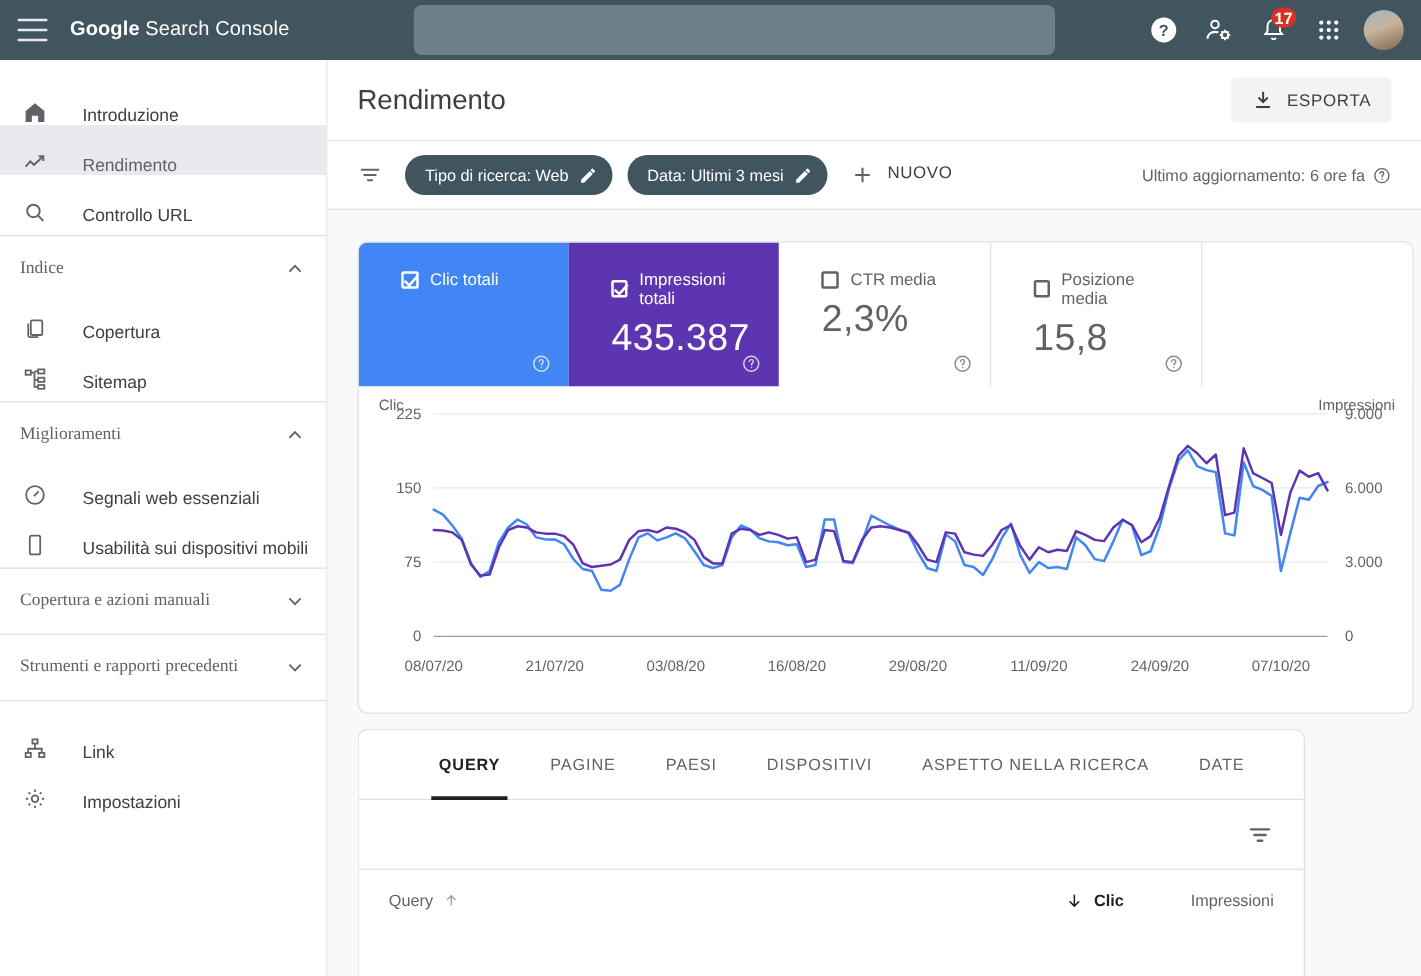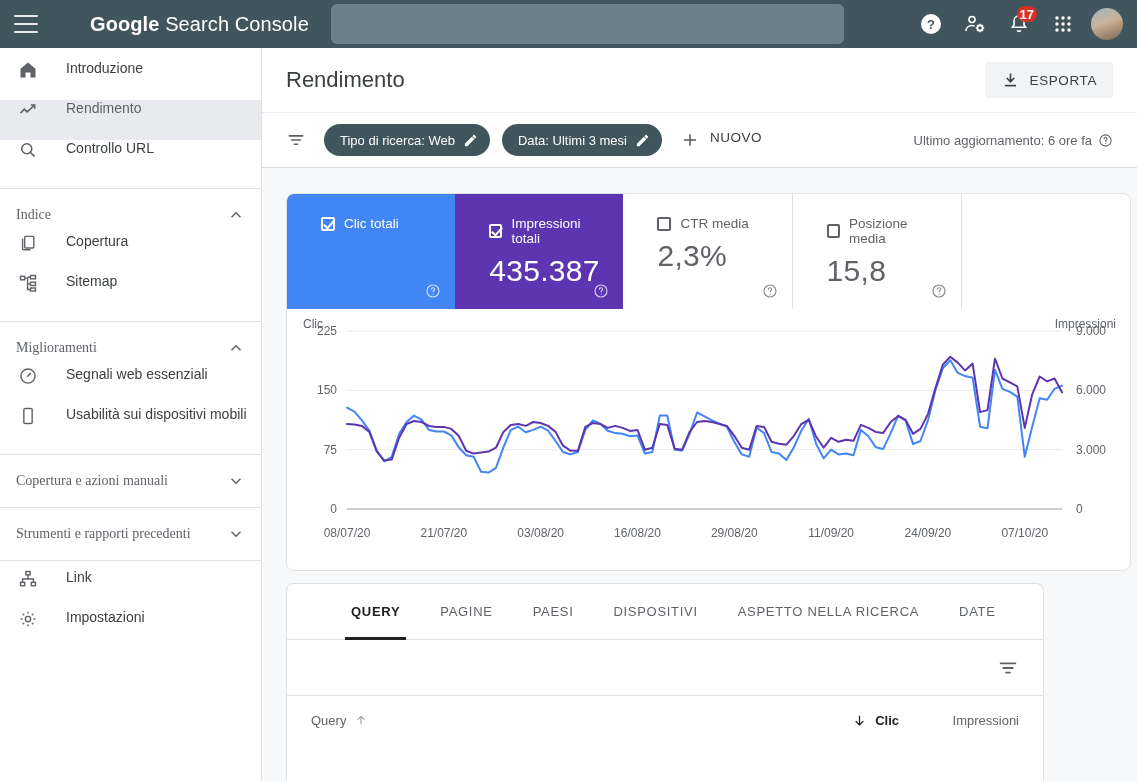"Google Search Console" .brand { font-size: 20px -> 16px; margin-left: 34px -> none }
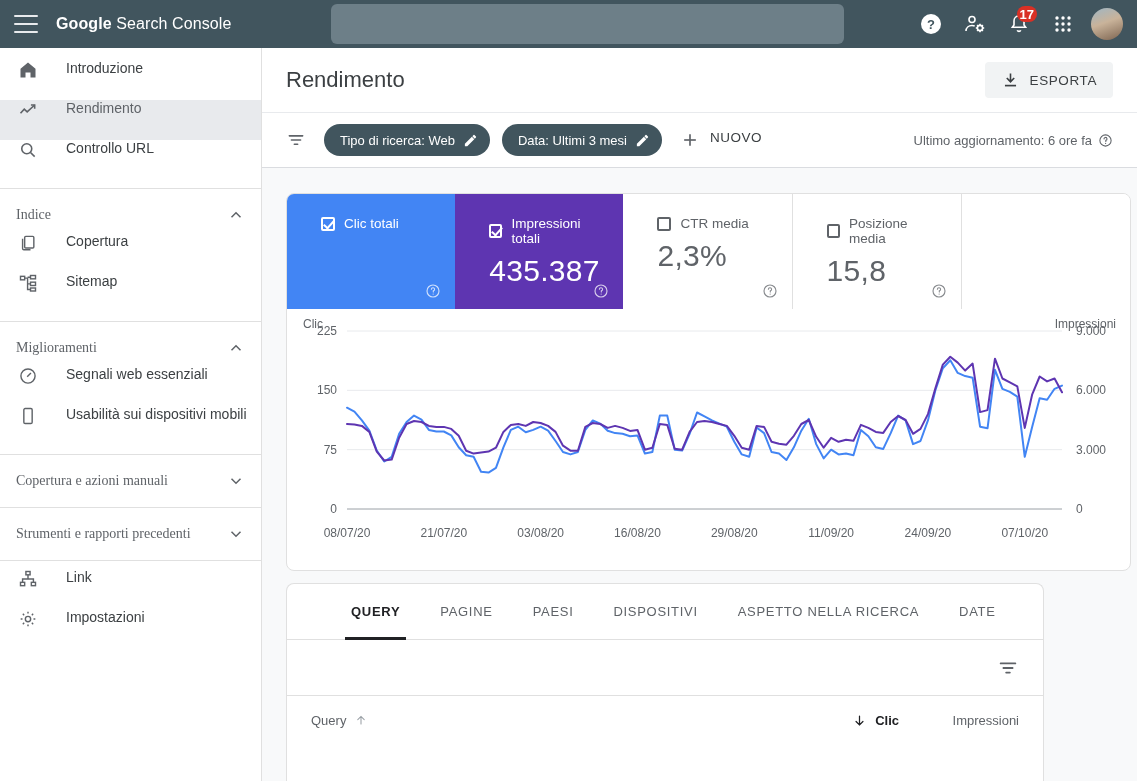"Introduzione" .nav-item { align-items: flex-start -> flex-end }
